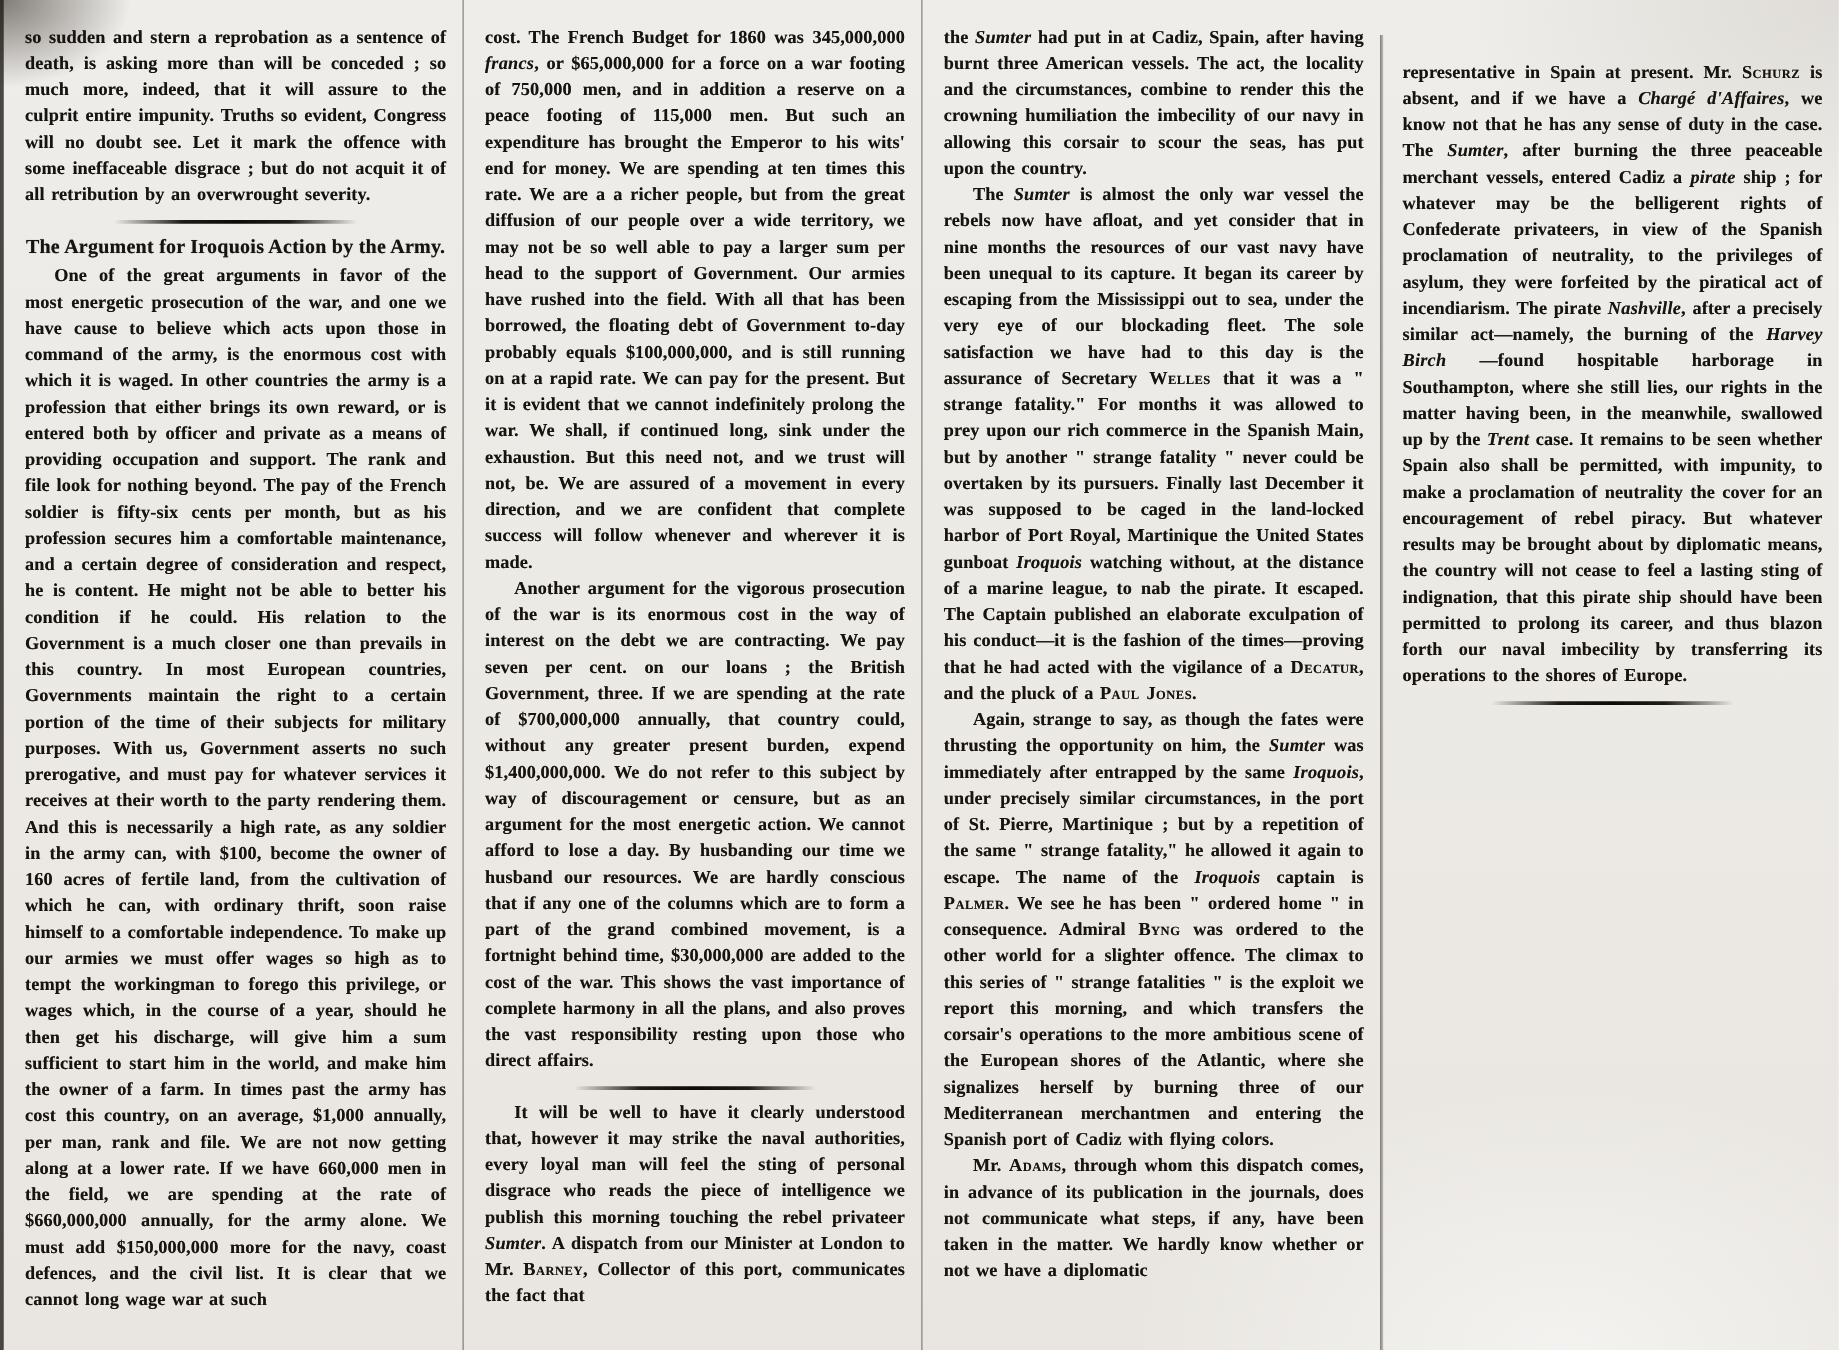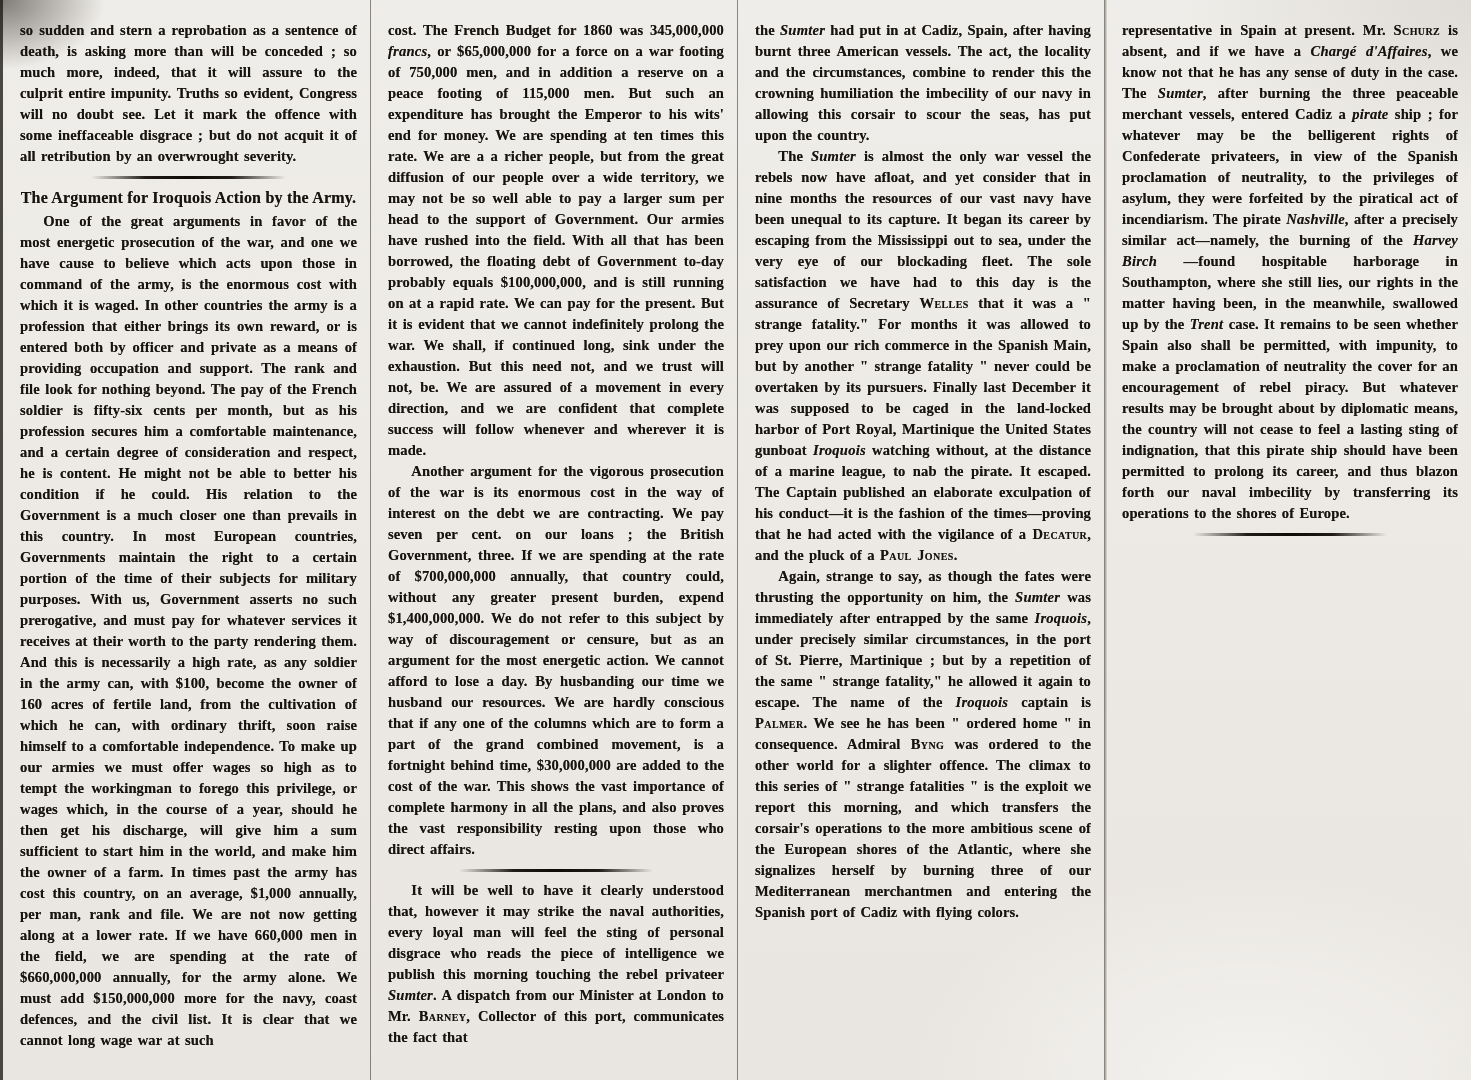"representative in Spain at present." .col[data-col="3"] { margin-top: none -> 28px }
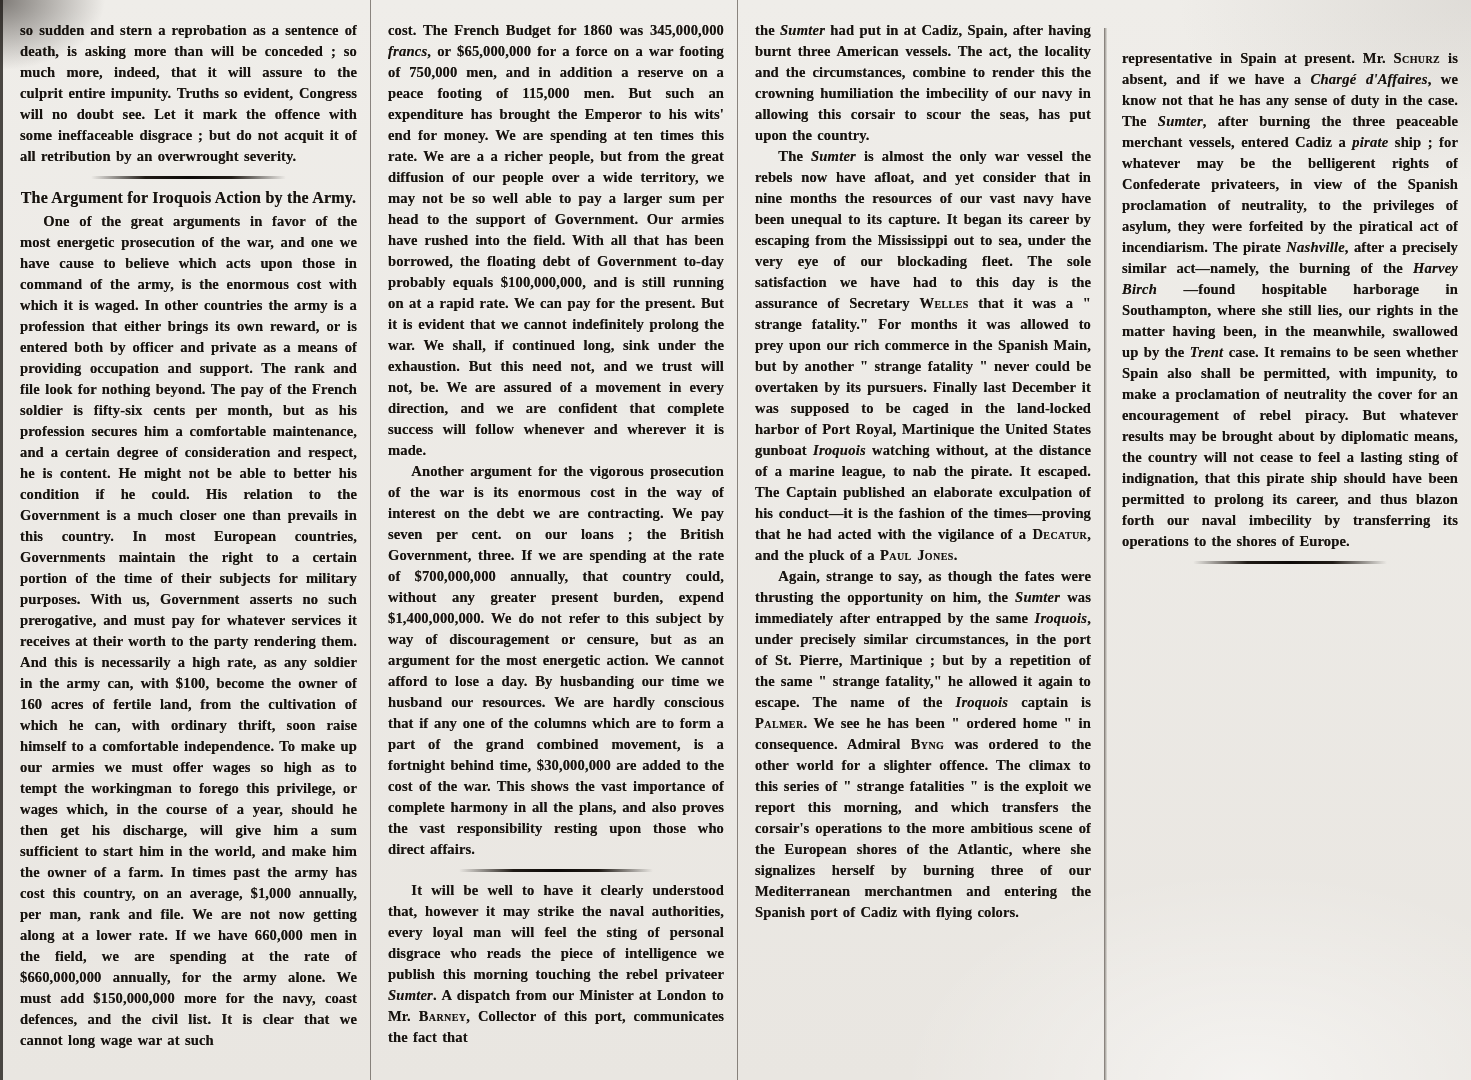"Mr. Adams, through whom this" p.para { html: none -> <p>Mr. <span>Adams</span>, through whom this dispatch comes, in advance of its publication in the journals, does not communicate what steps, if any, have been taken in the matter. We hardly know whether or not we have a diplomatic</p> }
